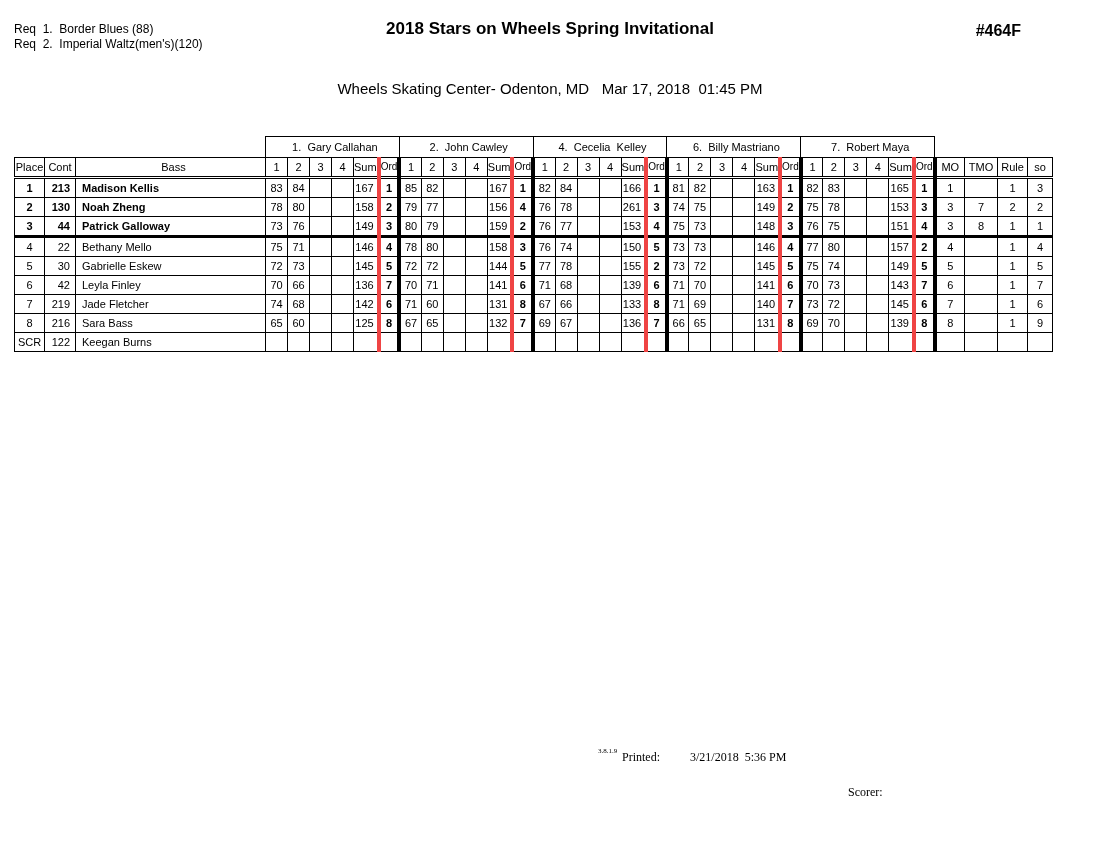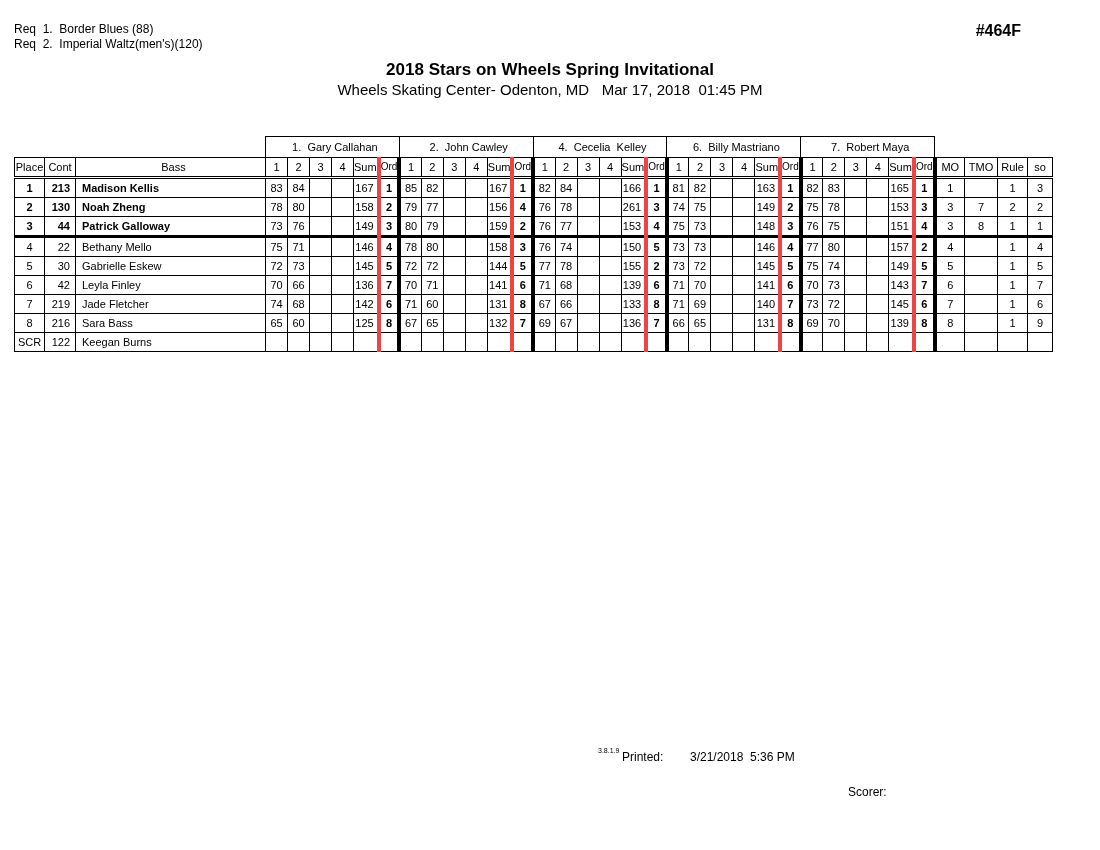"2018 Stars on Wheels Spring" .comp-title { margin-top: 41px -> none }
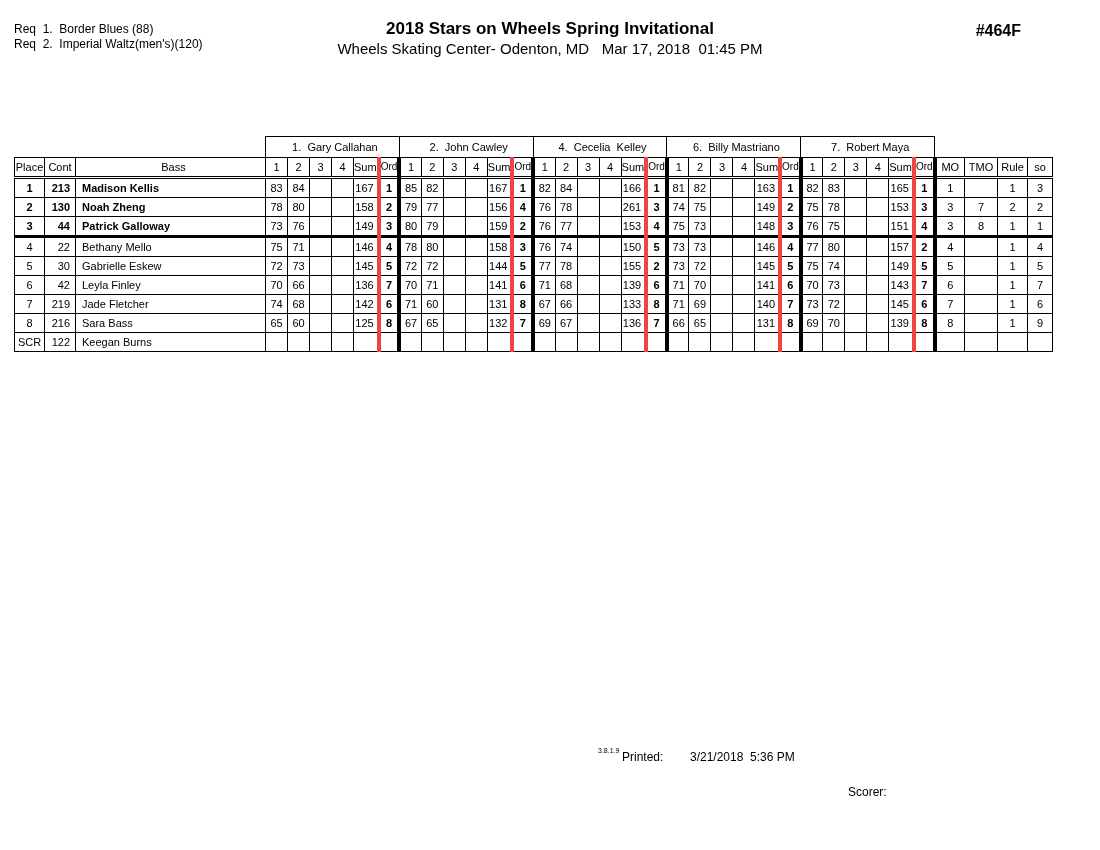"Wheels Skating Center- Odenton, MD" .venue-line { margin-top: none -> 40px }
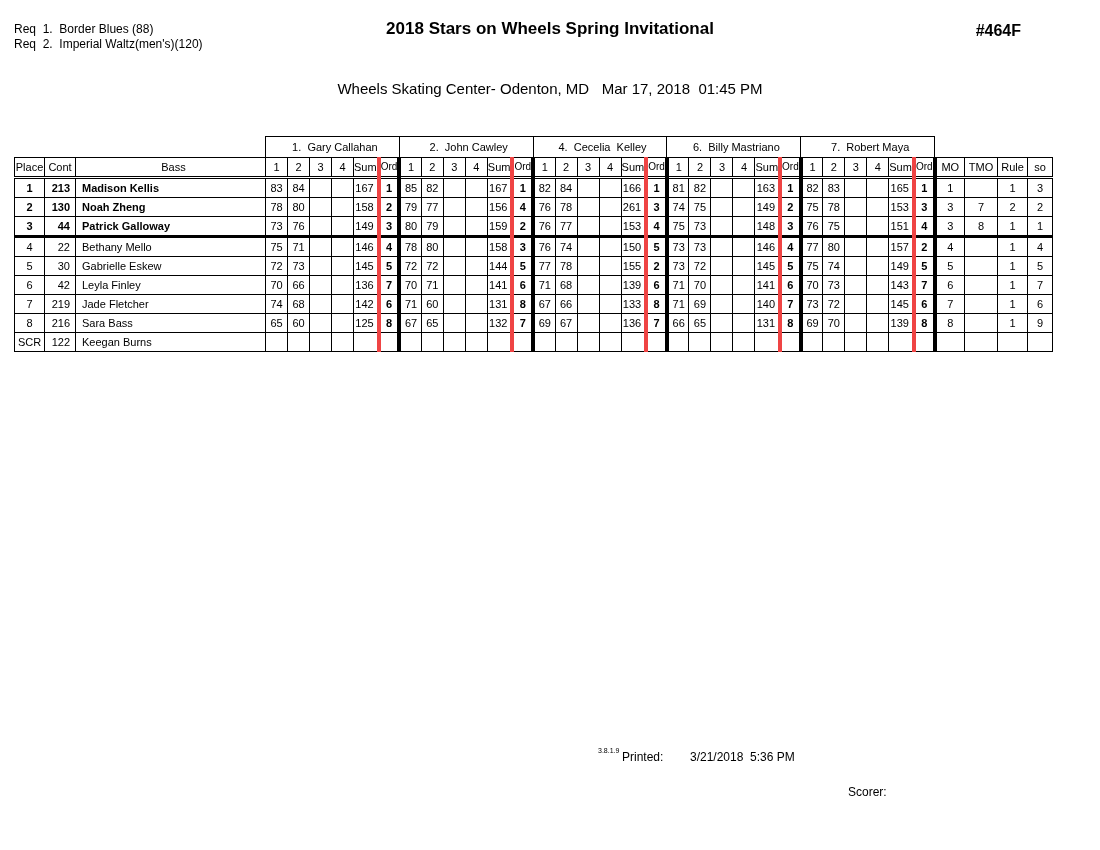"Printed:" .footer { font-family: none -> Liberation Serif, serif }
